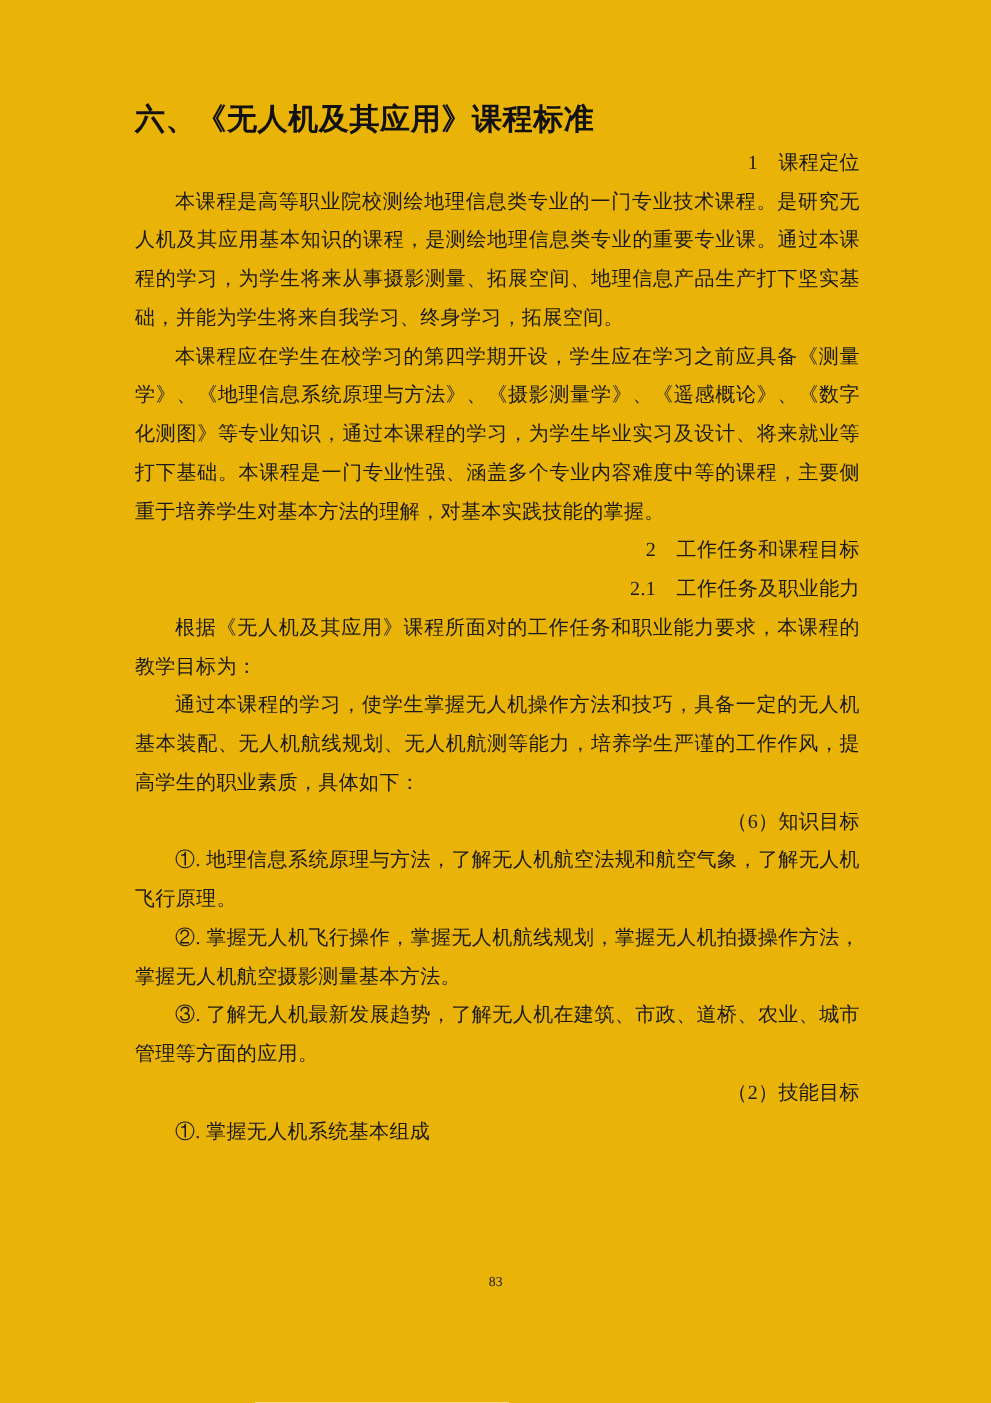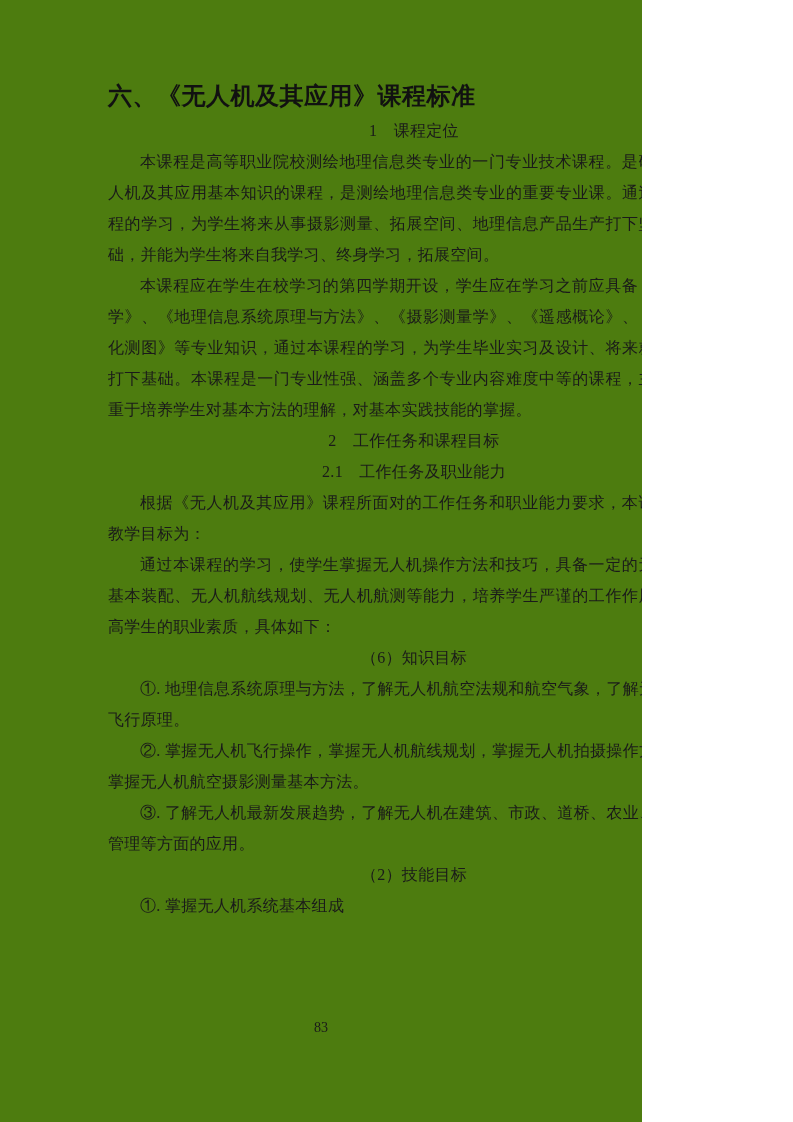"六、《无人机及其应用》课程标准" .page { background: #4d7c0f -> #eab308; width: 642px -> 793px }
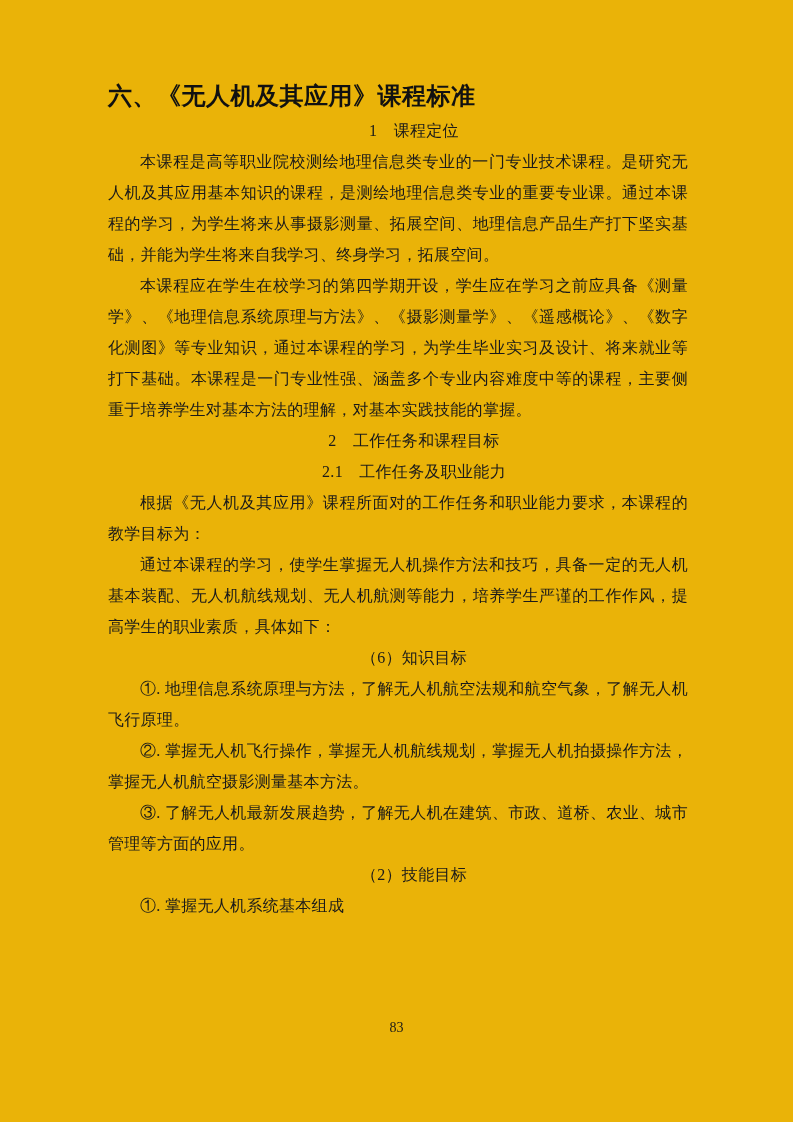"1 课程定位" .block.heading { text-align: center -> right }
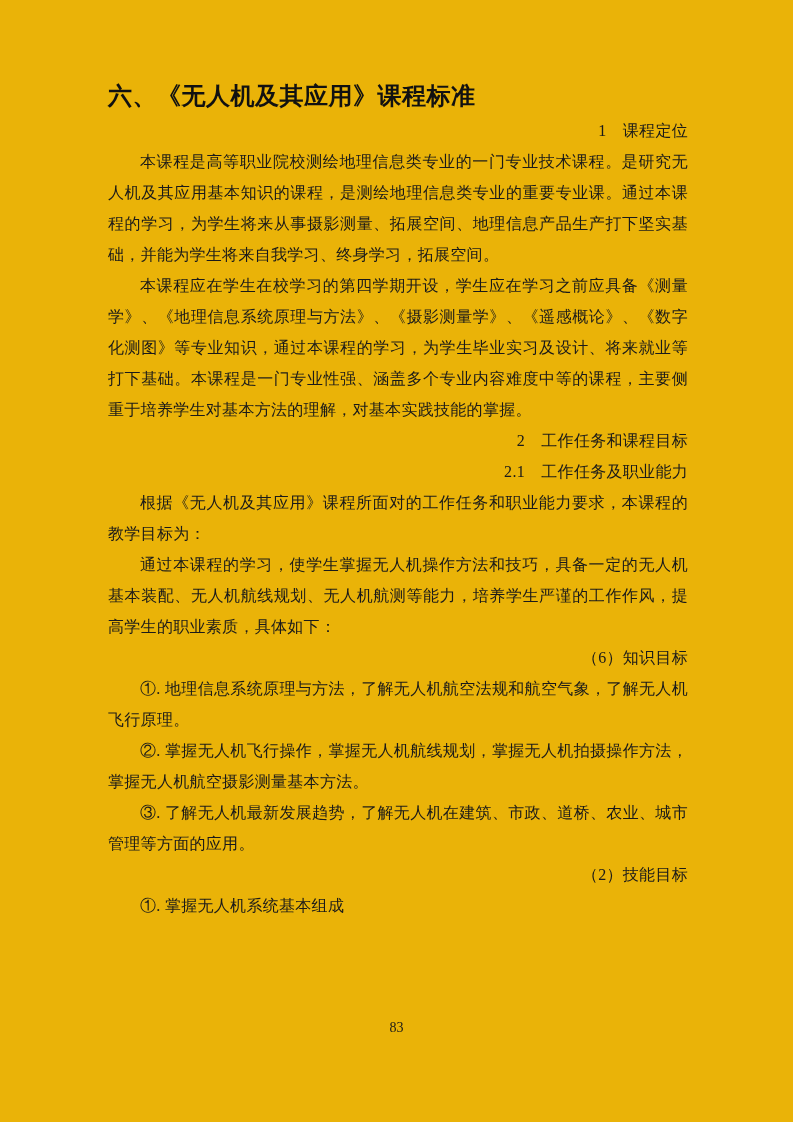"83" .page-number { font-size: 14px -> 11px }
